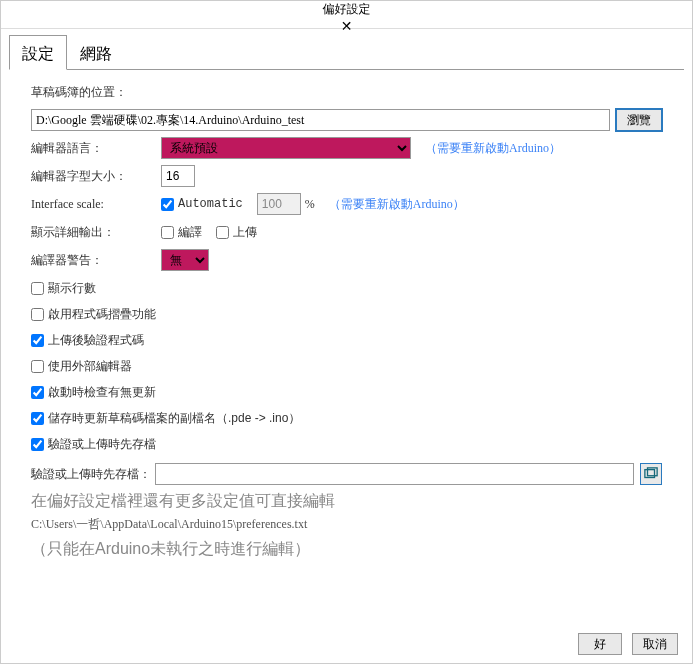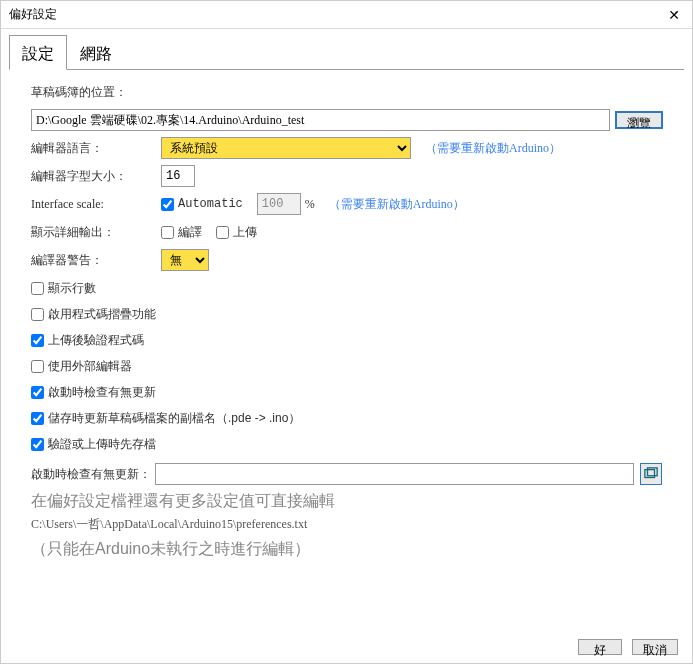"偏好設定" .titlebar { flex-direction: none -> column }
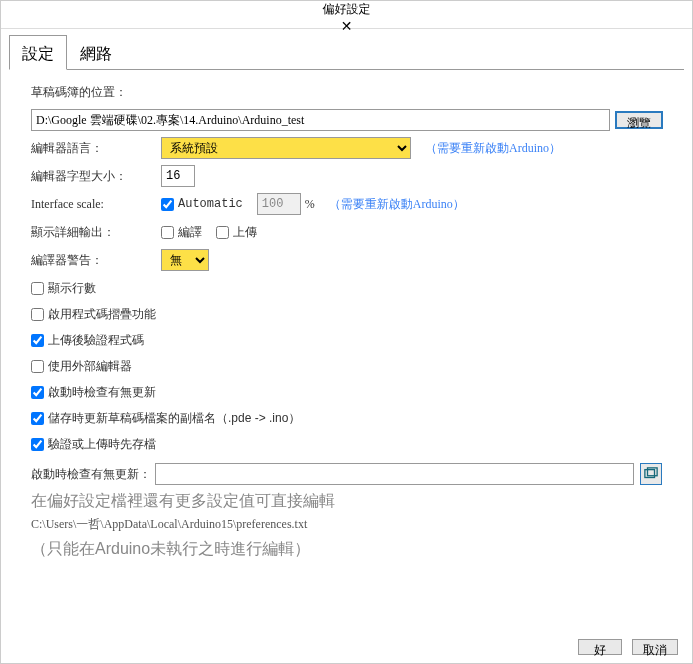"瀏覽" .btn { height: 16px -> 22px }
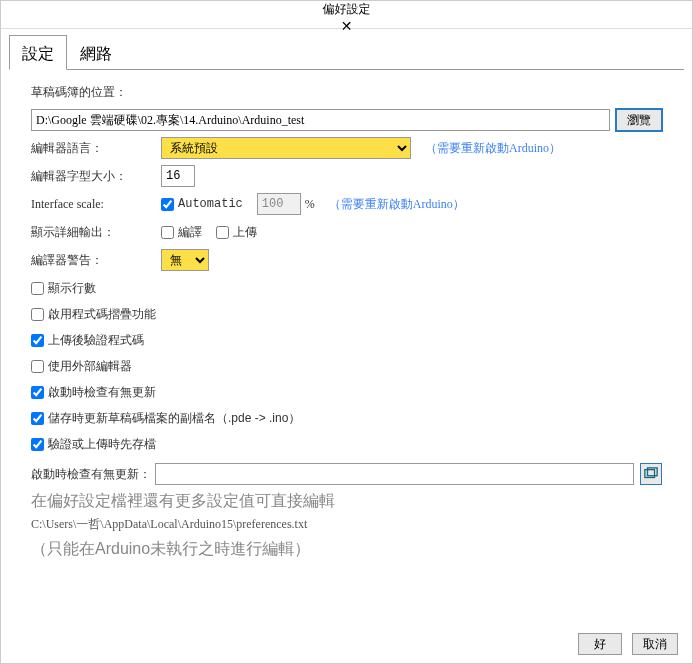"系統預設" select { background: #fde047 -> #be185d }
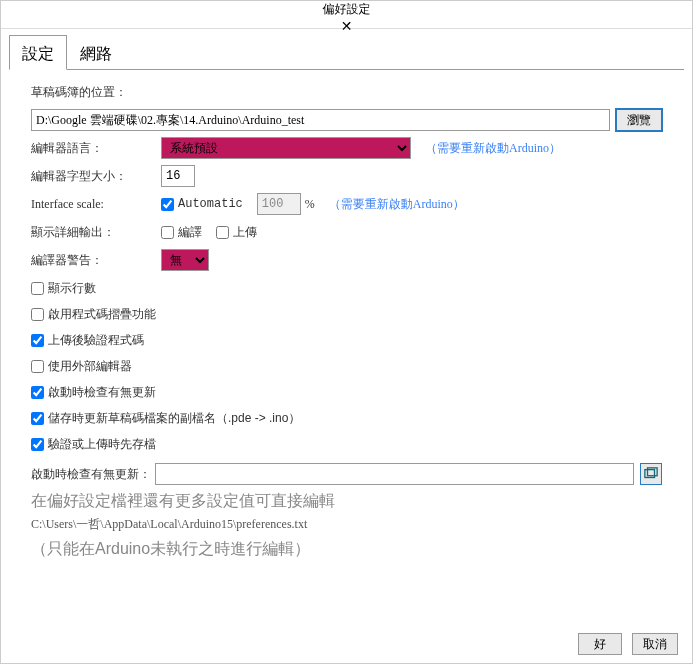"16" .text-input { font-family: Liberation Mono, monospace -> Liberation Sans, sans-serif }
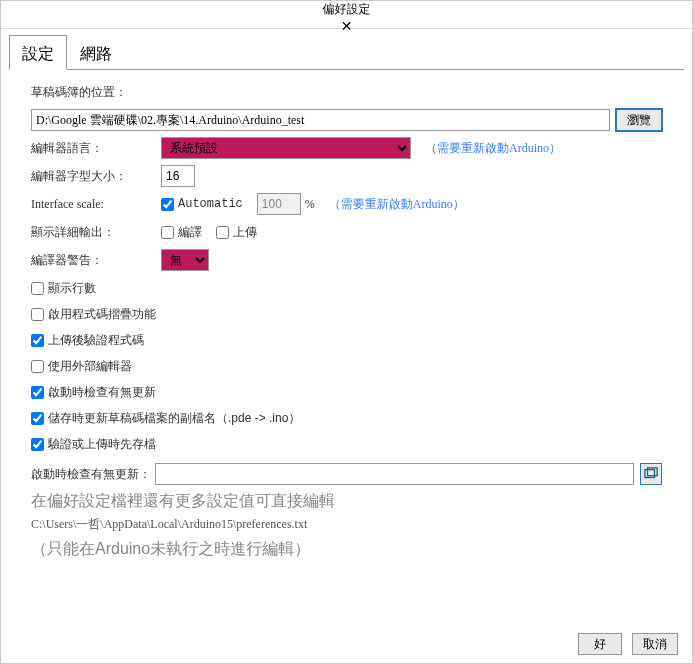"啟動時檢查有無更新：" label { text: 啟動時檢查有無更新 -> 驗證或上傳時先存檔 }
